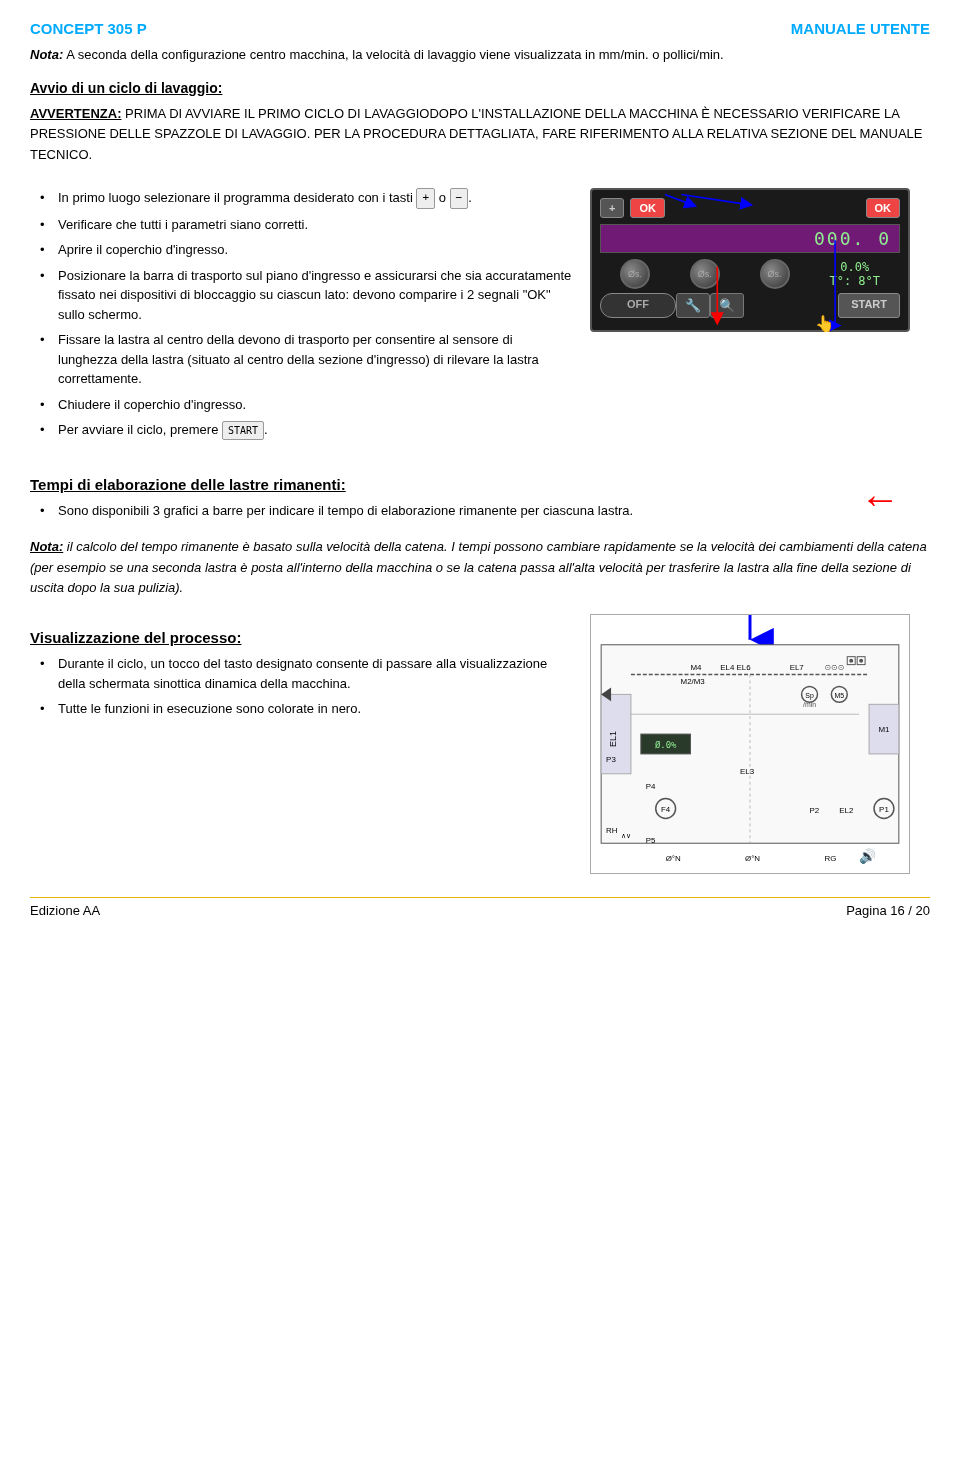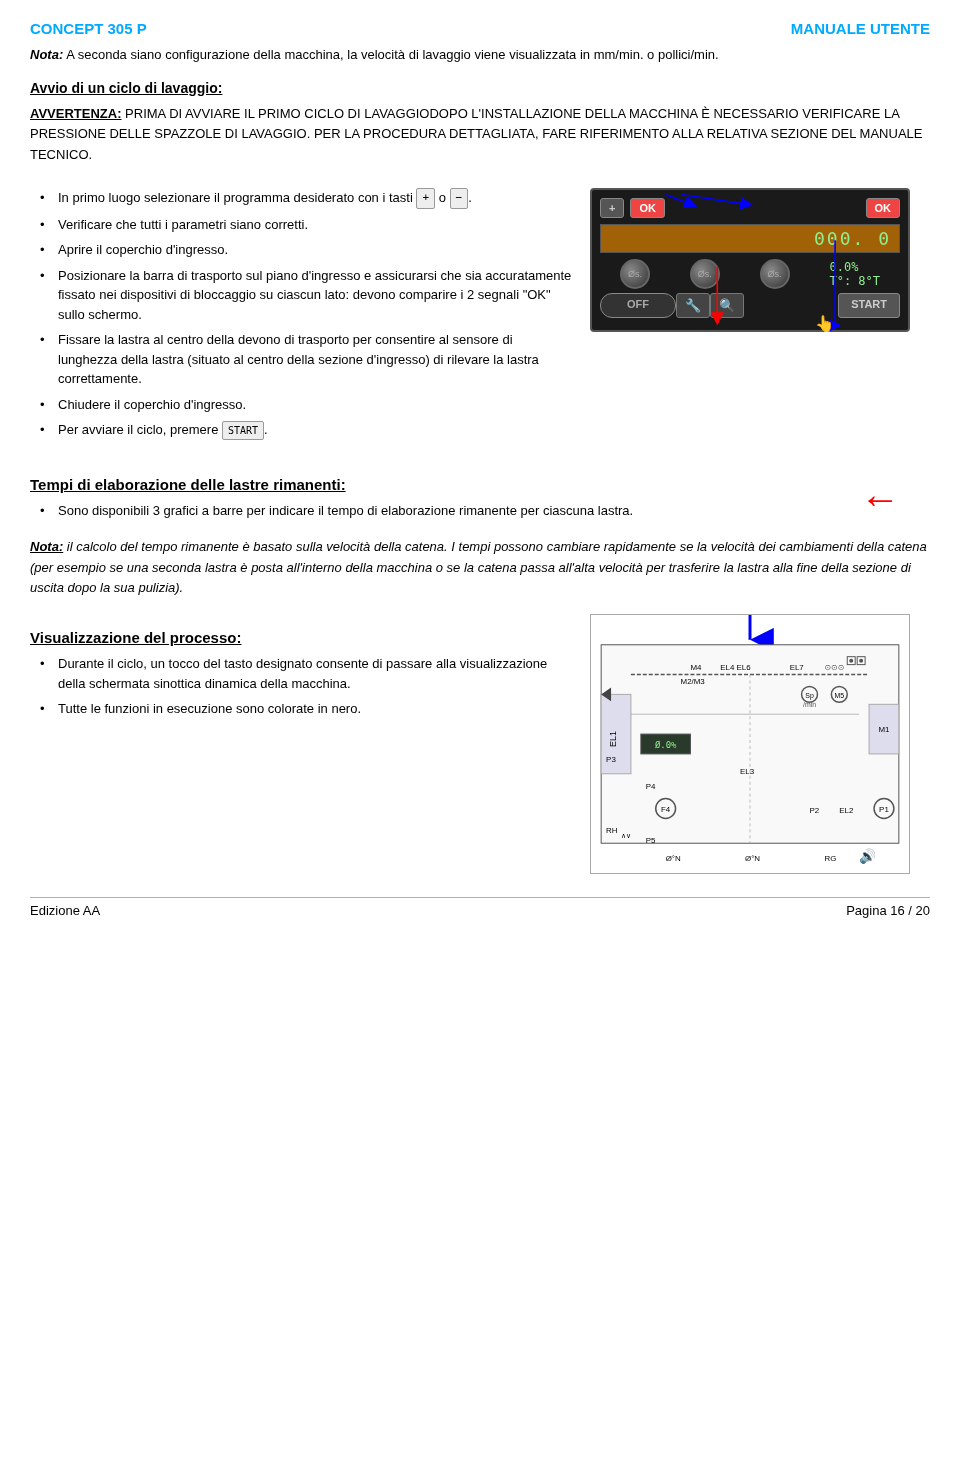"A seconda siano configurazione della" span { text: siano configurazione della -> della configurazione centro }
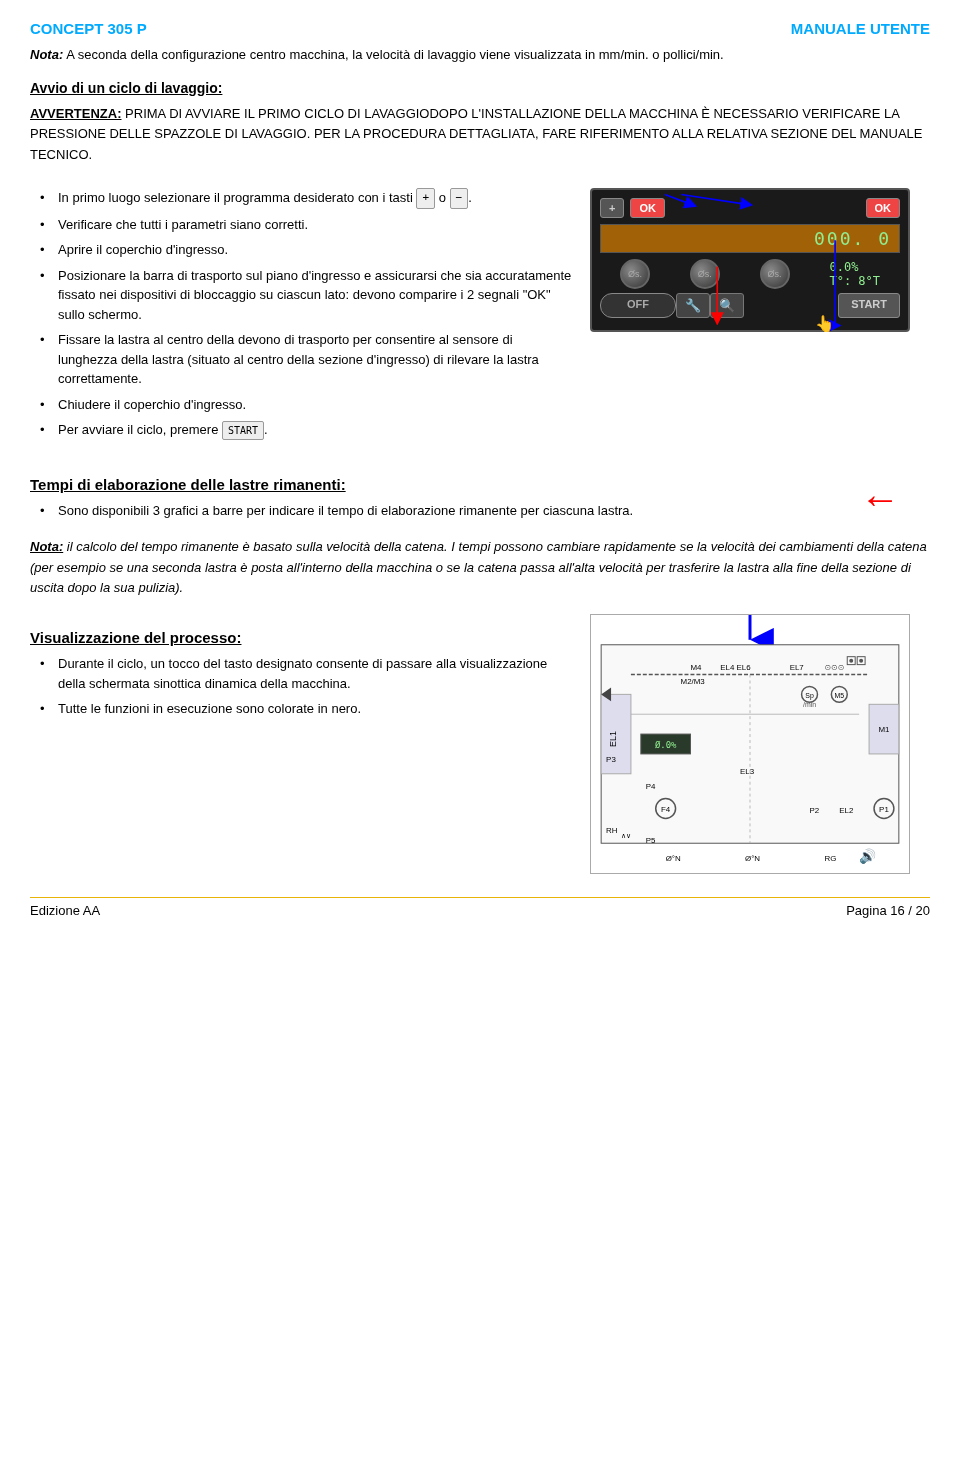"000. 0" .panel-display { background: #a16207 -> #701a75 }
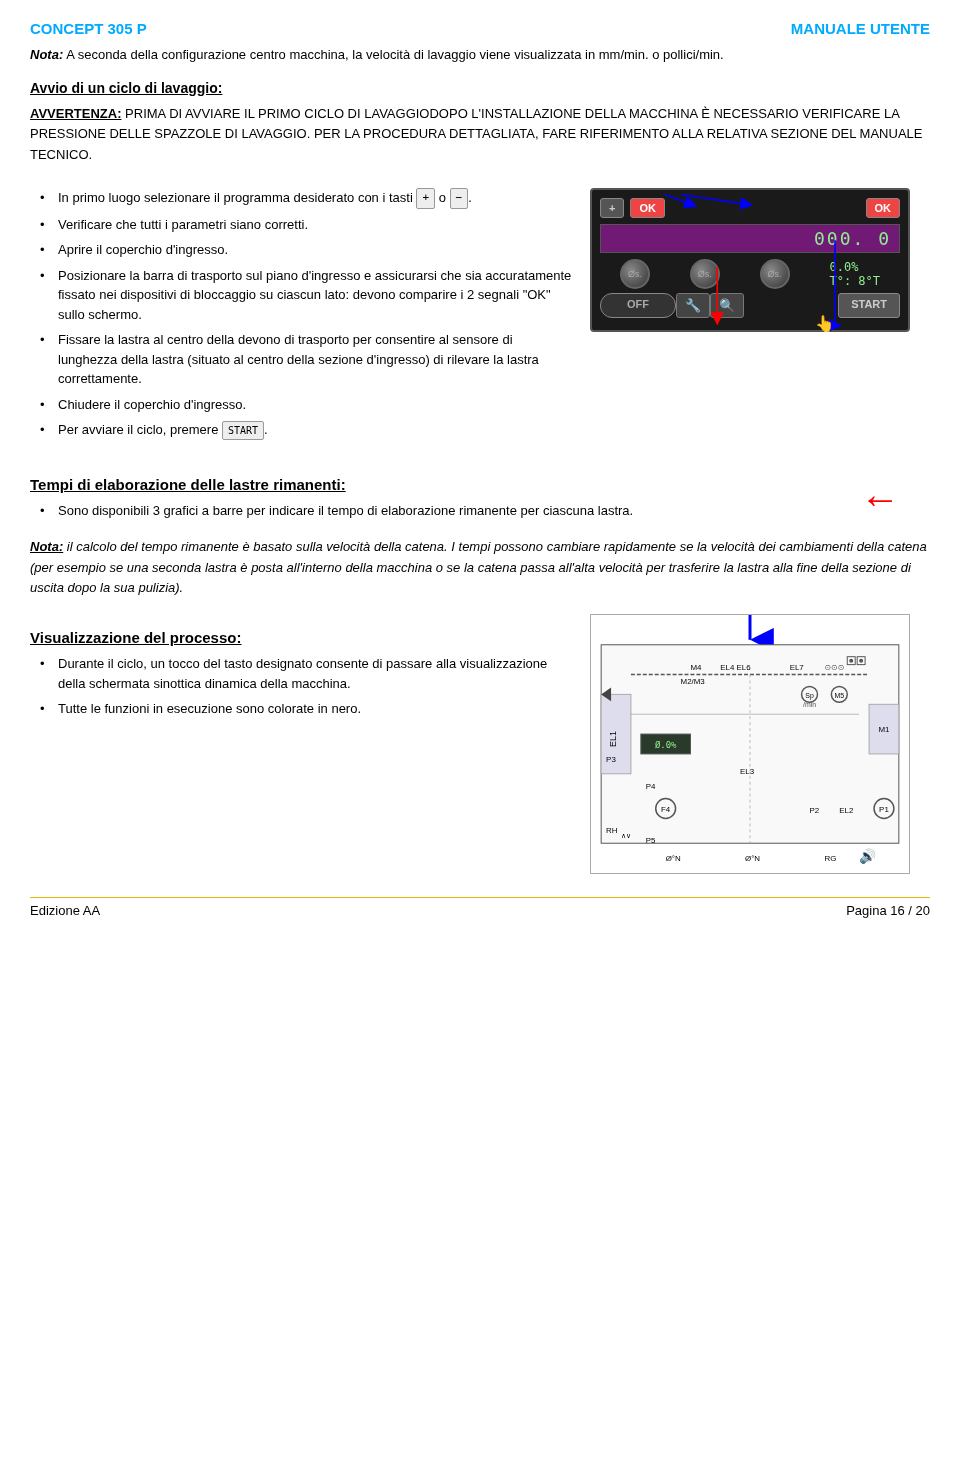"0.0%" div { text-align: left -> center }
